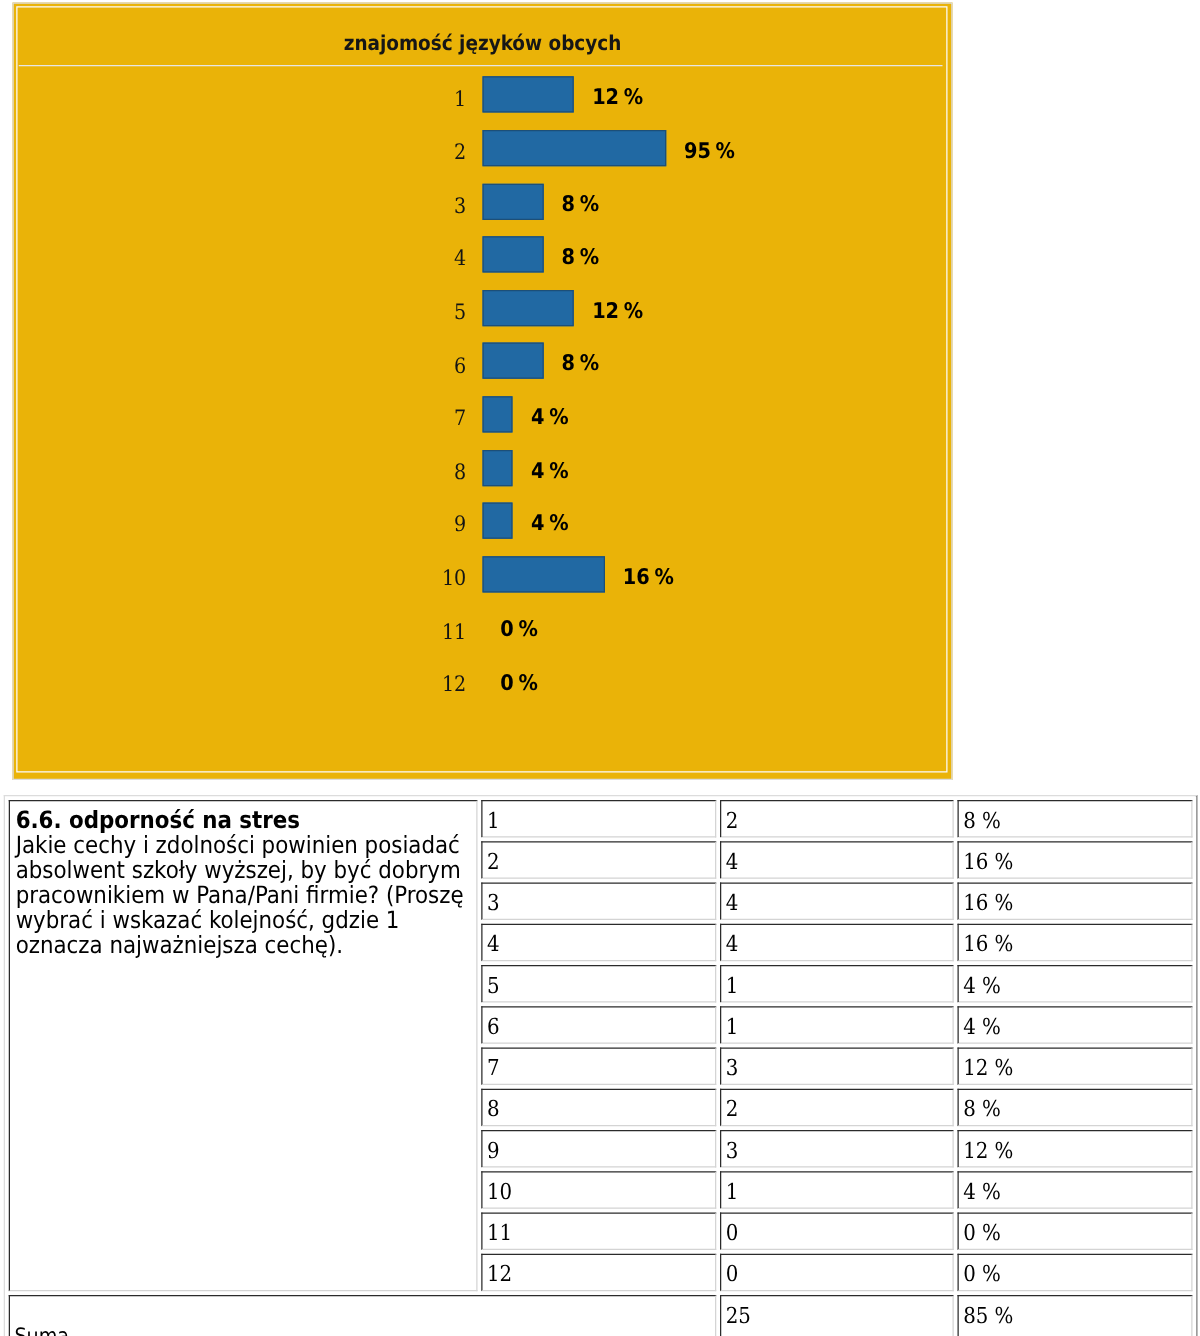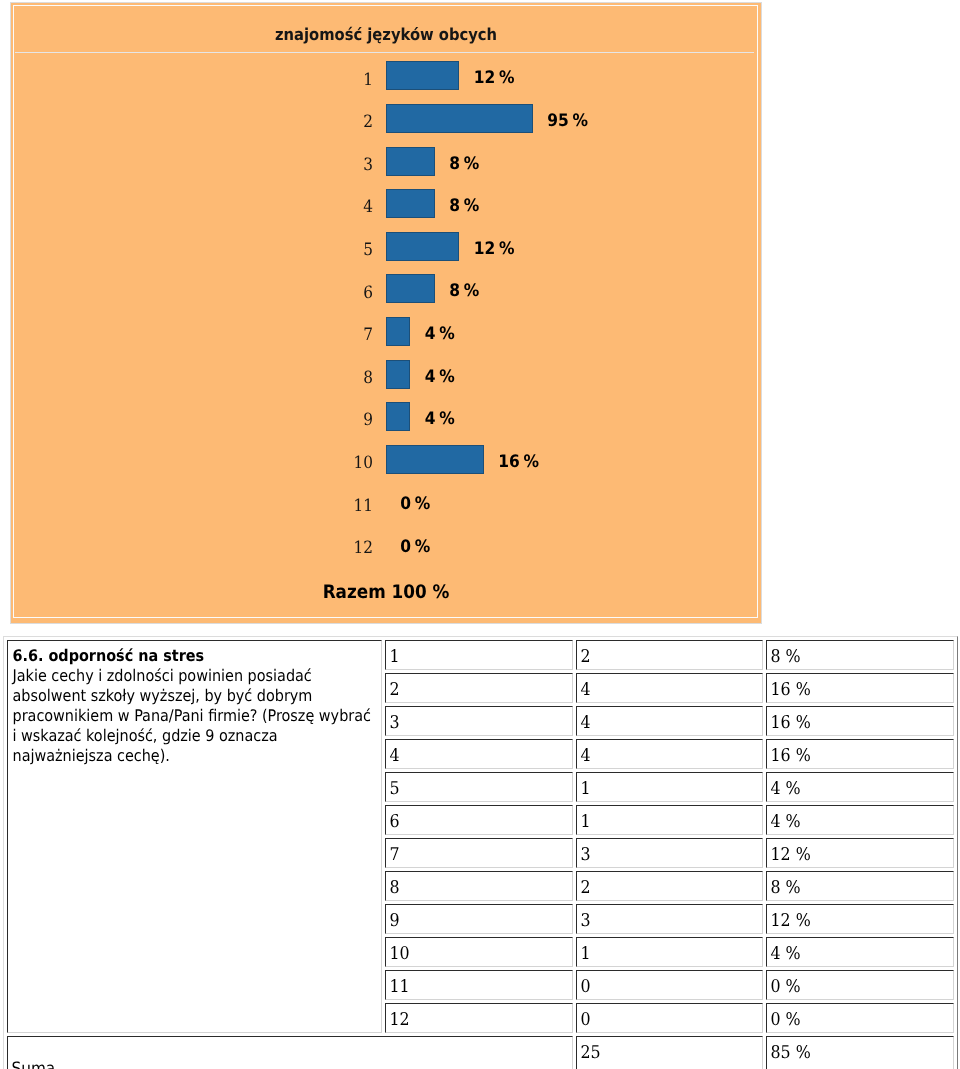"znajomość języków obcych" .chart-frame { background: #fdba74 -> #eab308 }
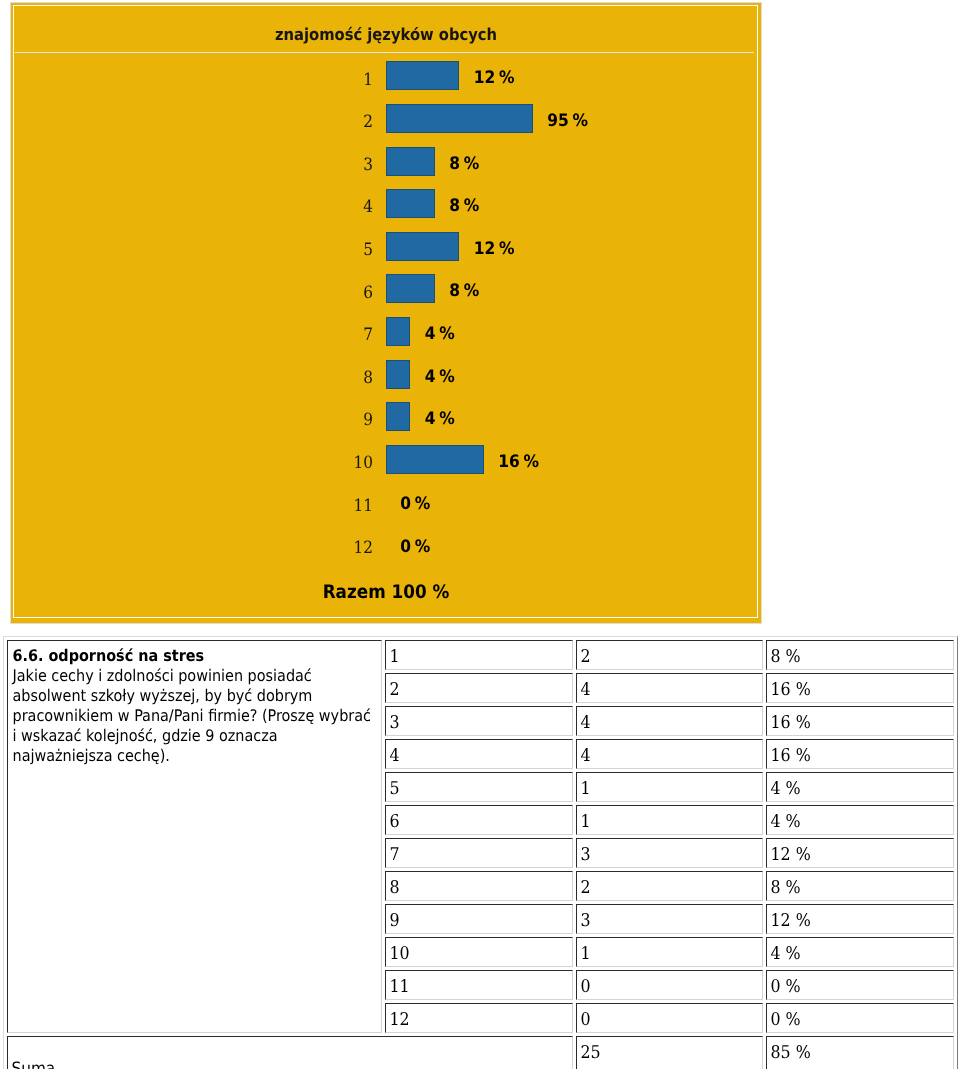"Razem 100 %" div.total { html: <div>Razem 100 %</div> -> none }
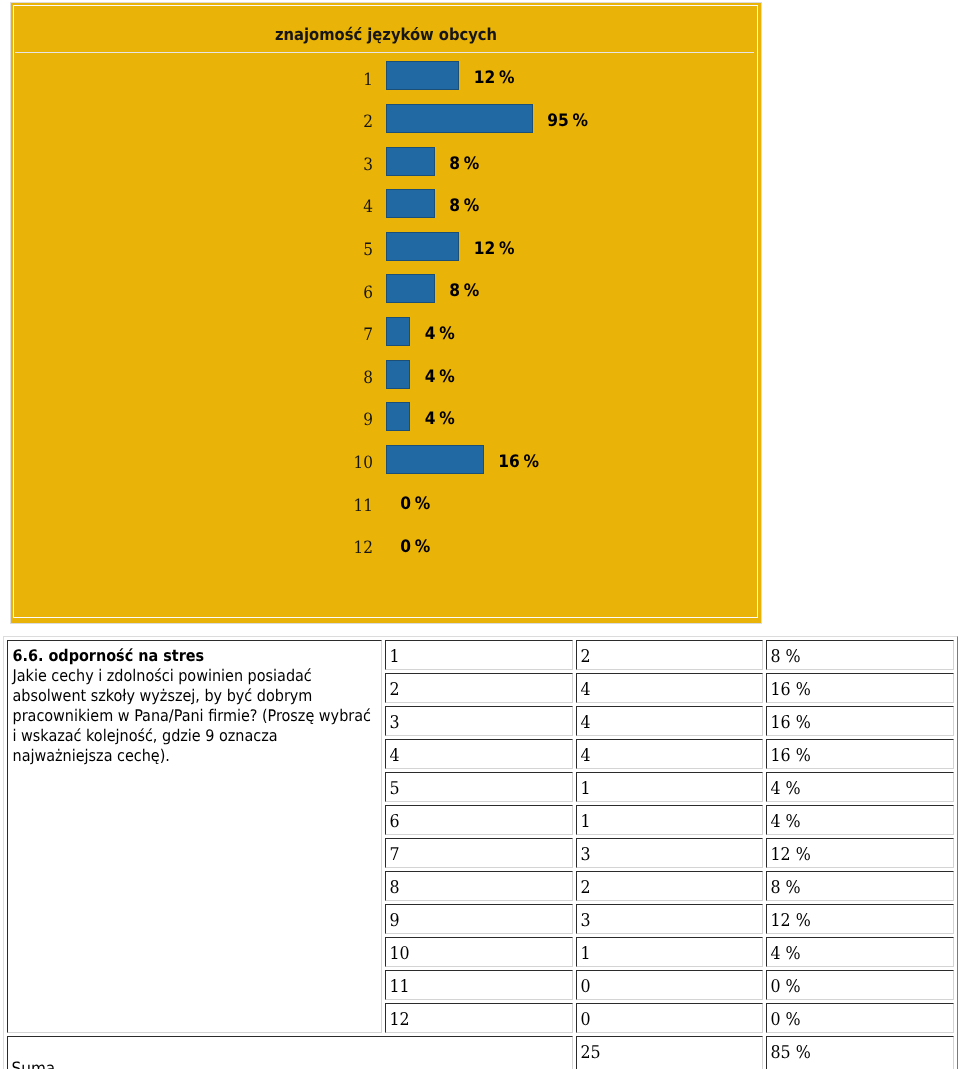"6.6. odporność na stres" .tbl td.qcell { font-size: 16px -> 19px }
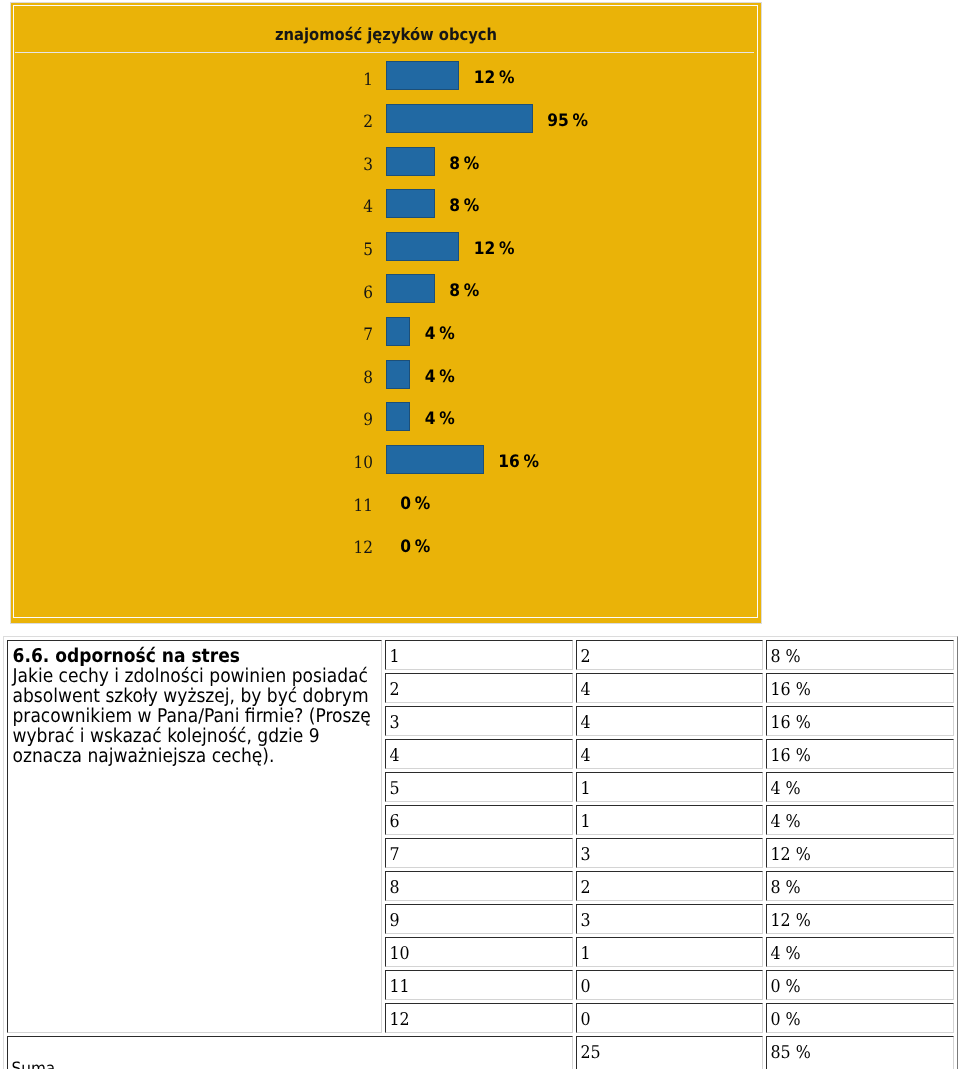"Jakie cechy i zdolności powinien" div.qtext { text: 9 -> 1 }
